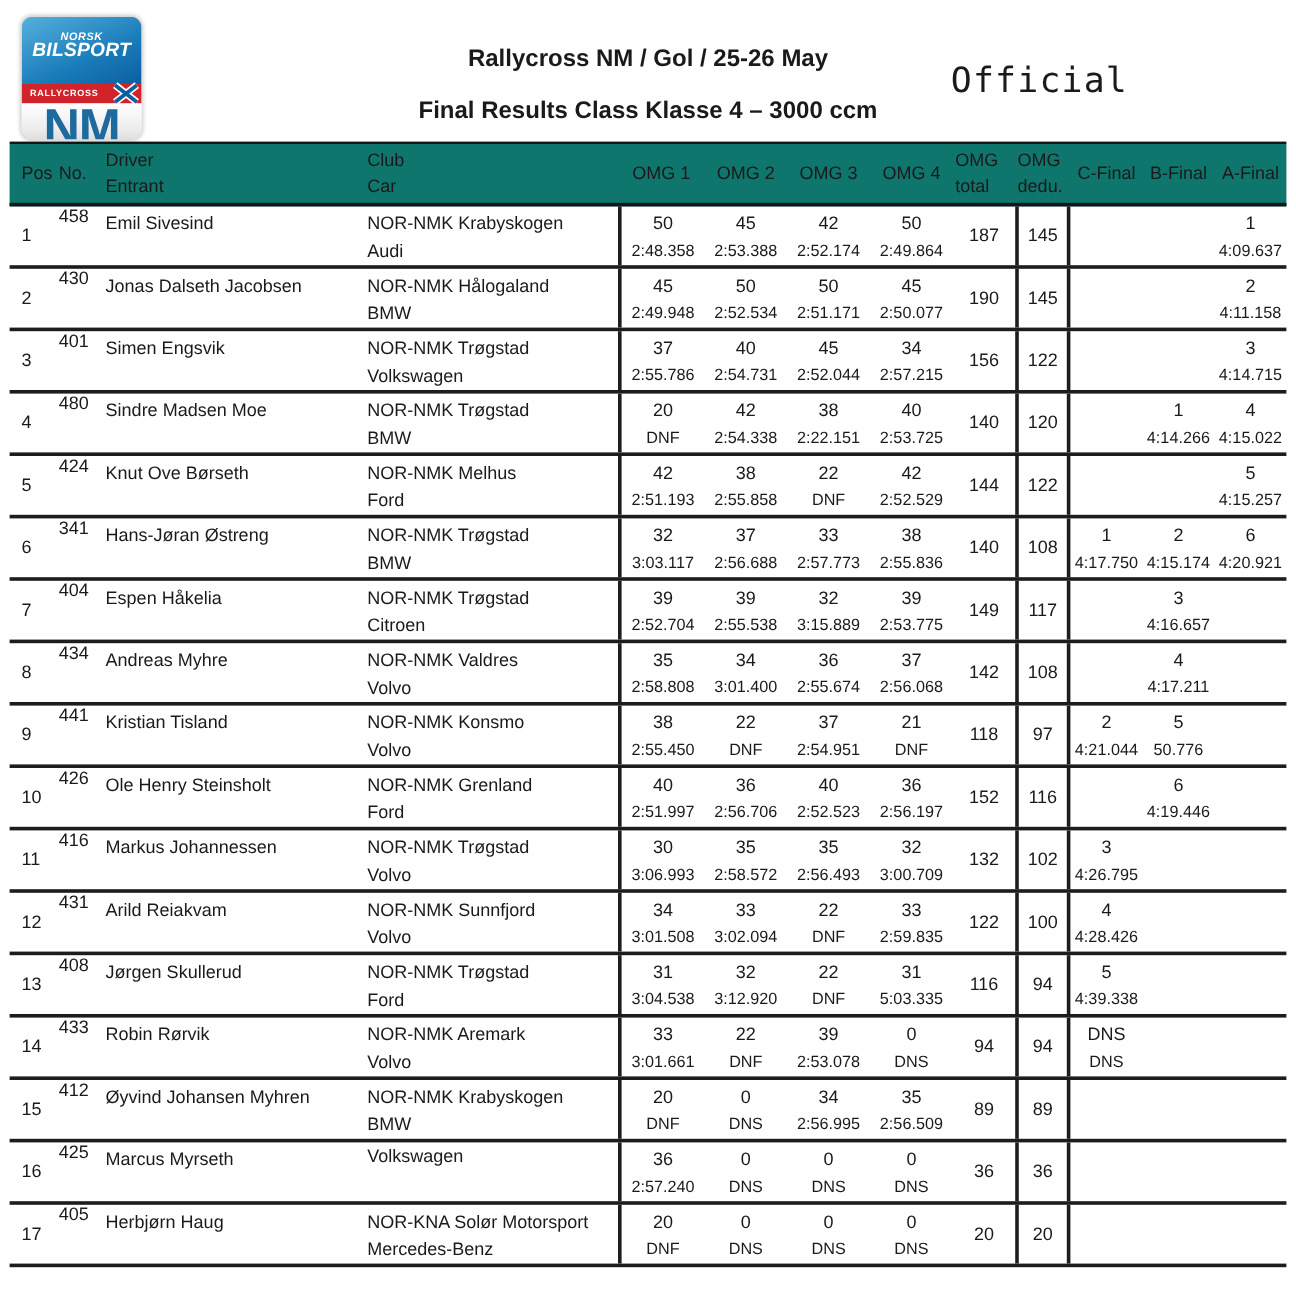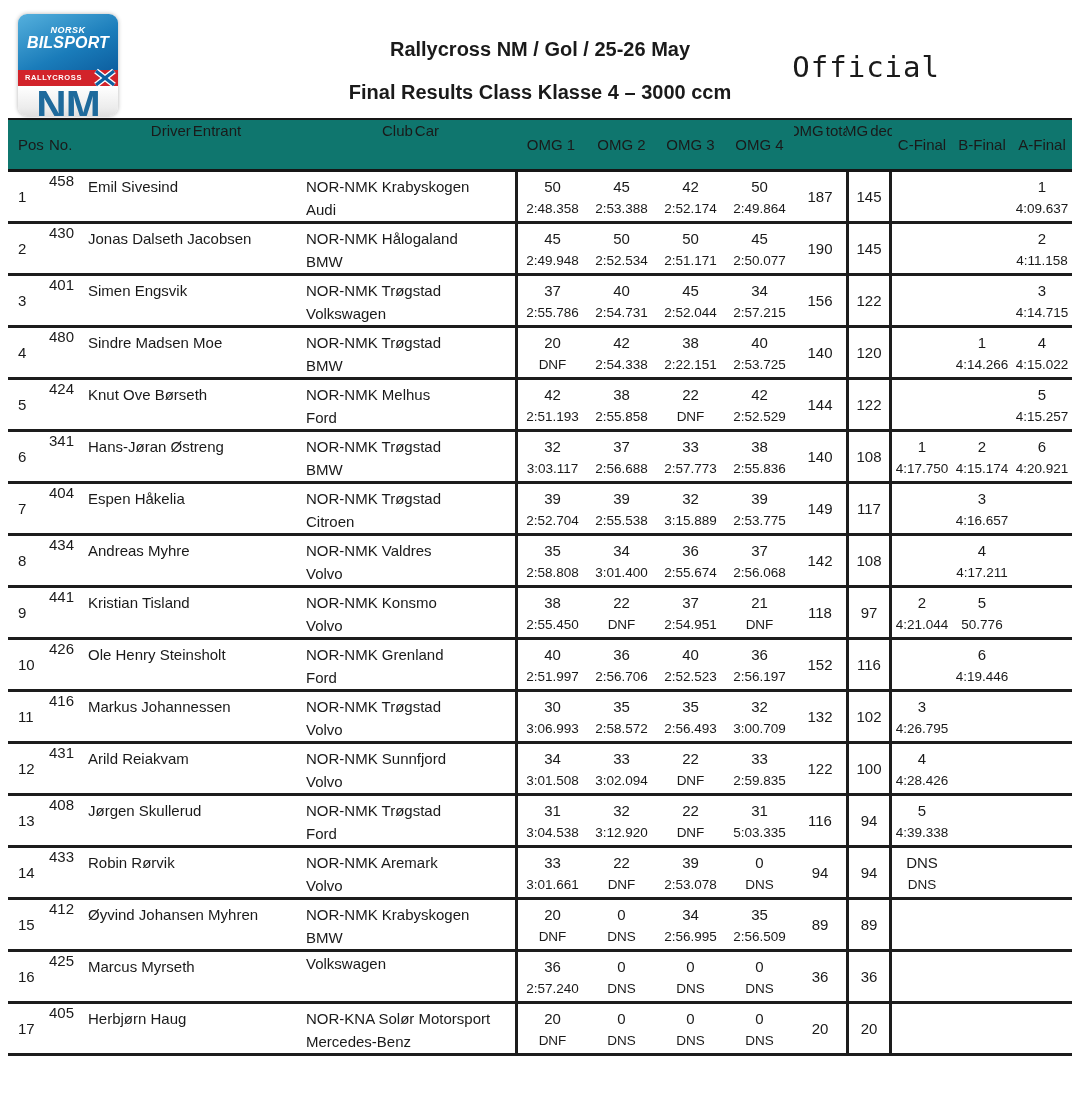"Driver" .h2l { flex-direction: row -> column }
